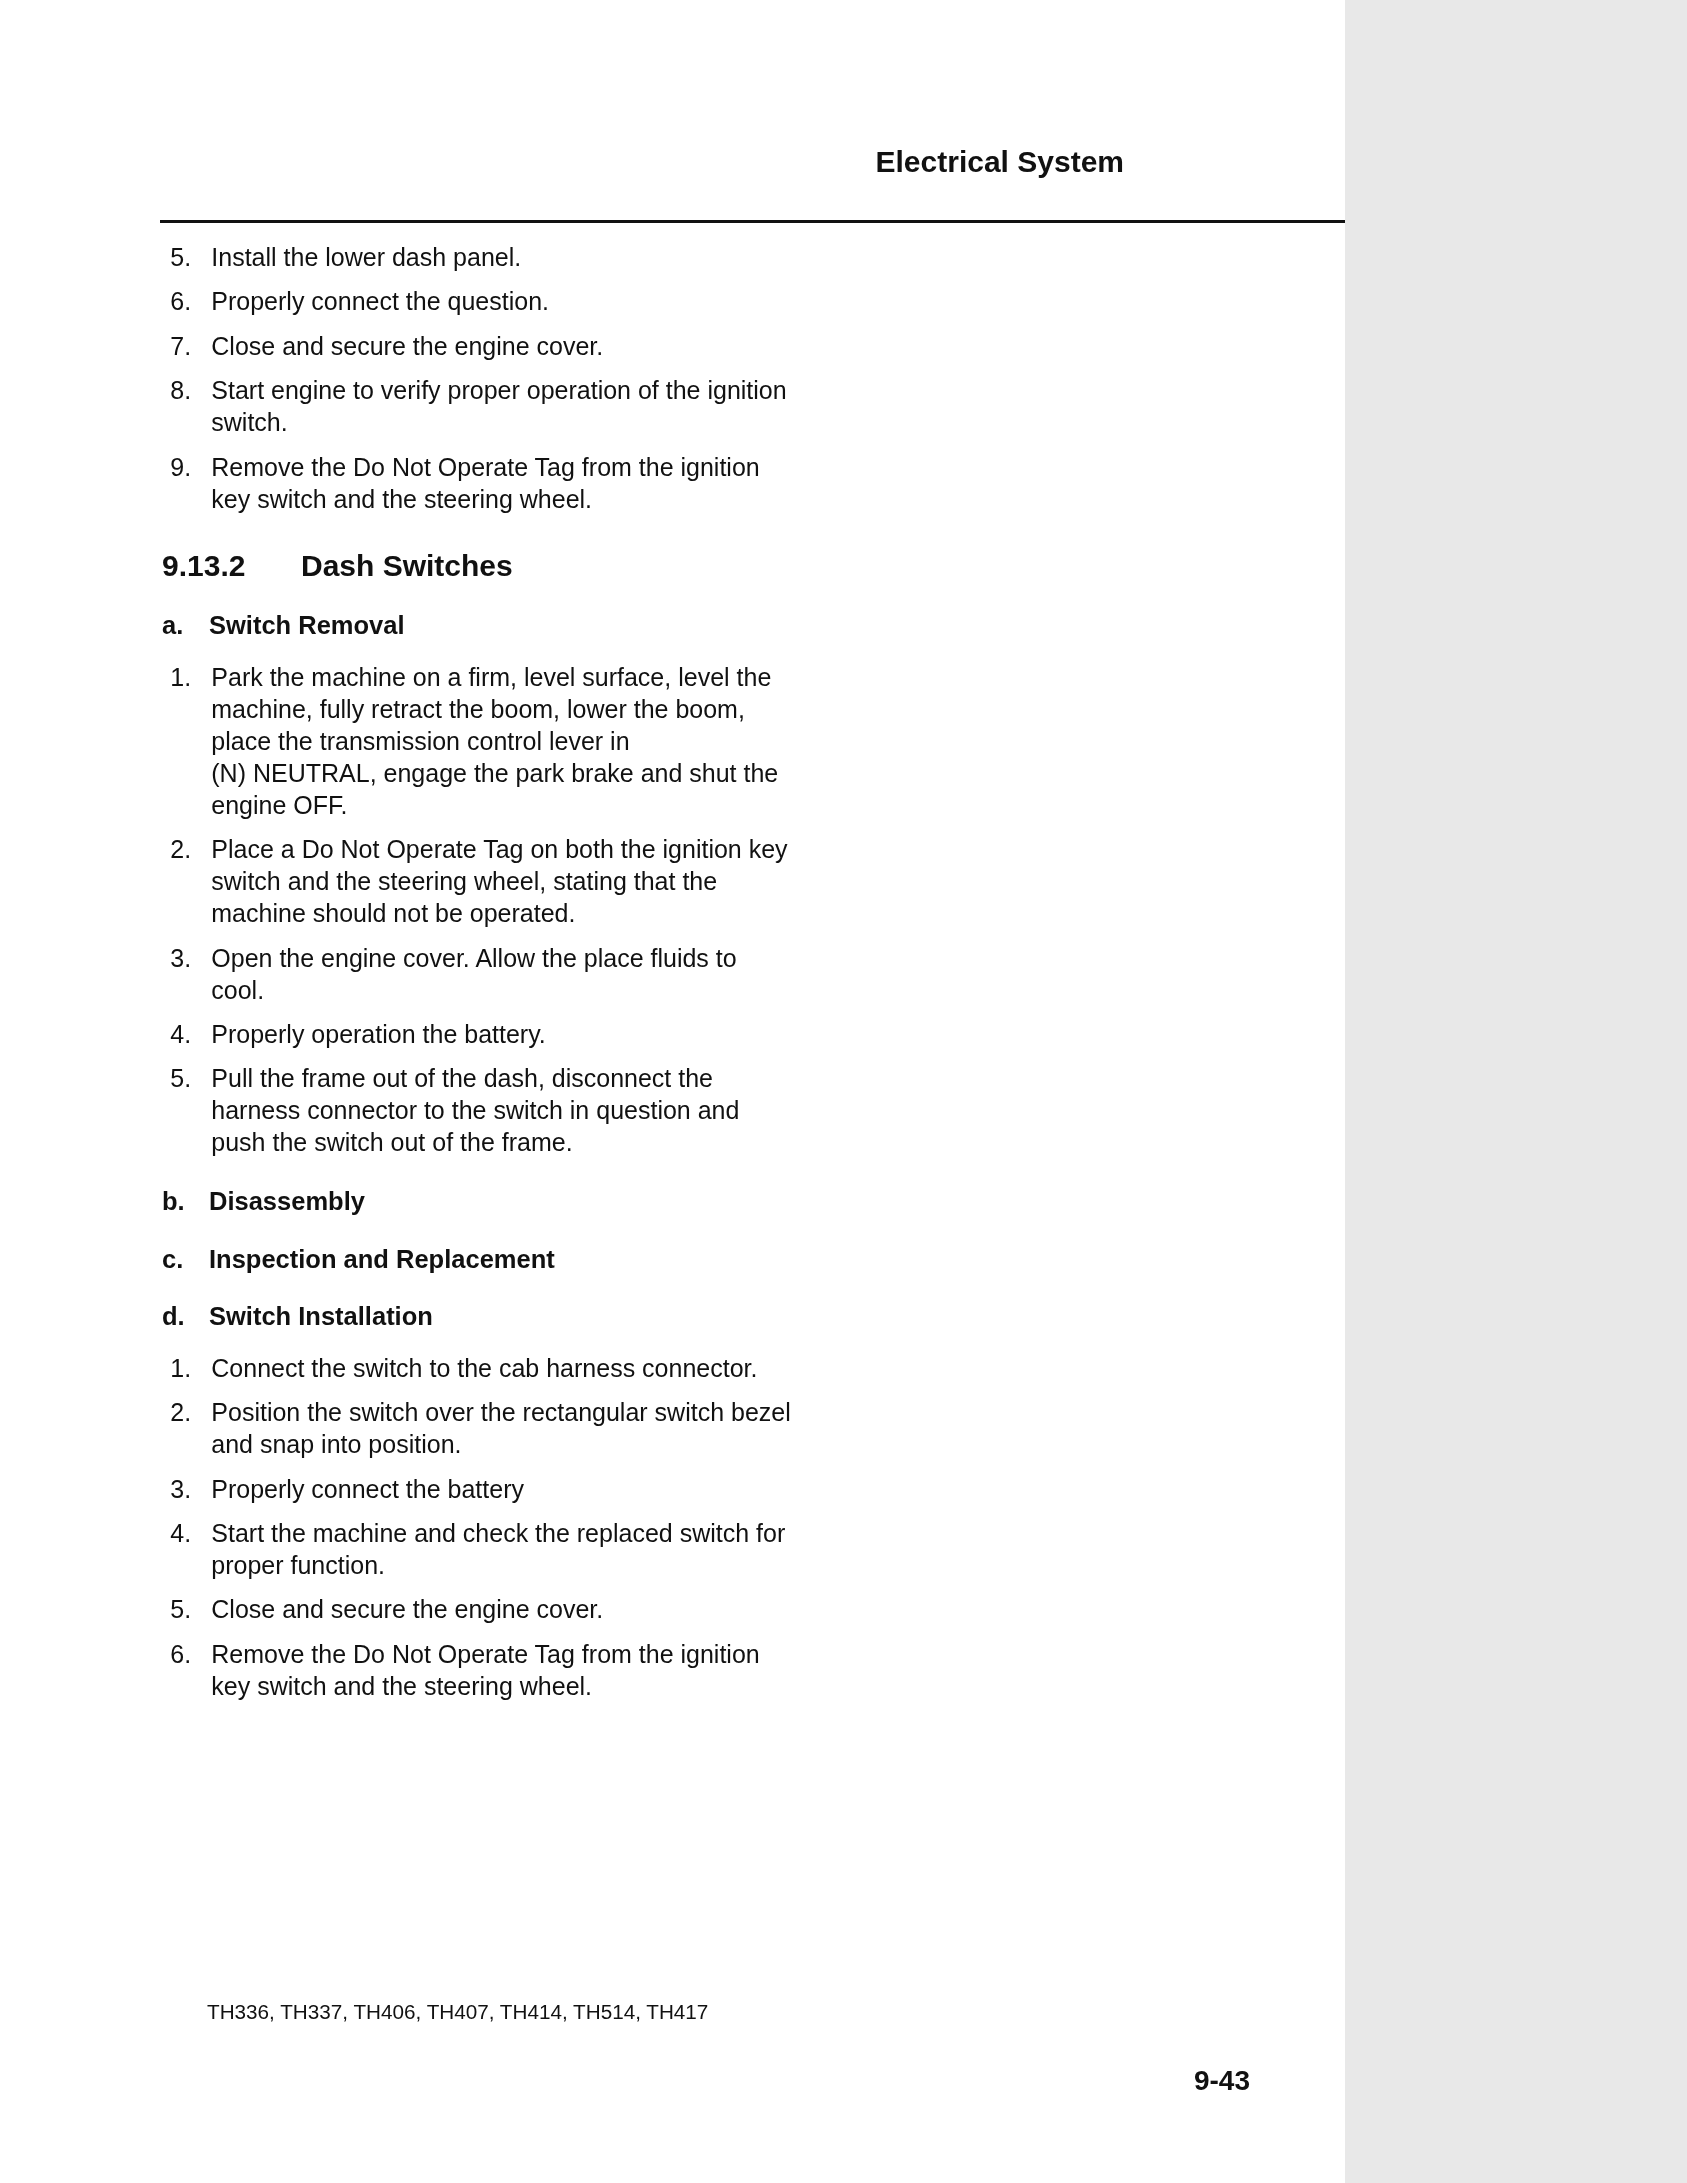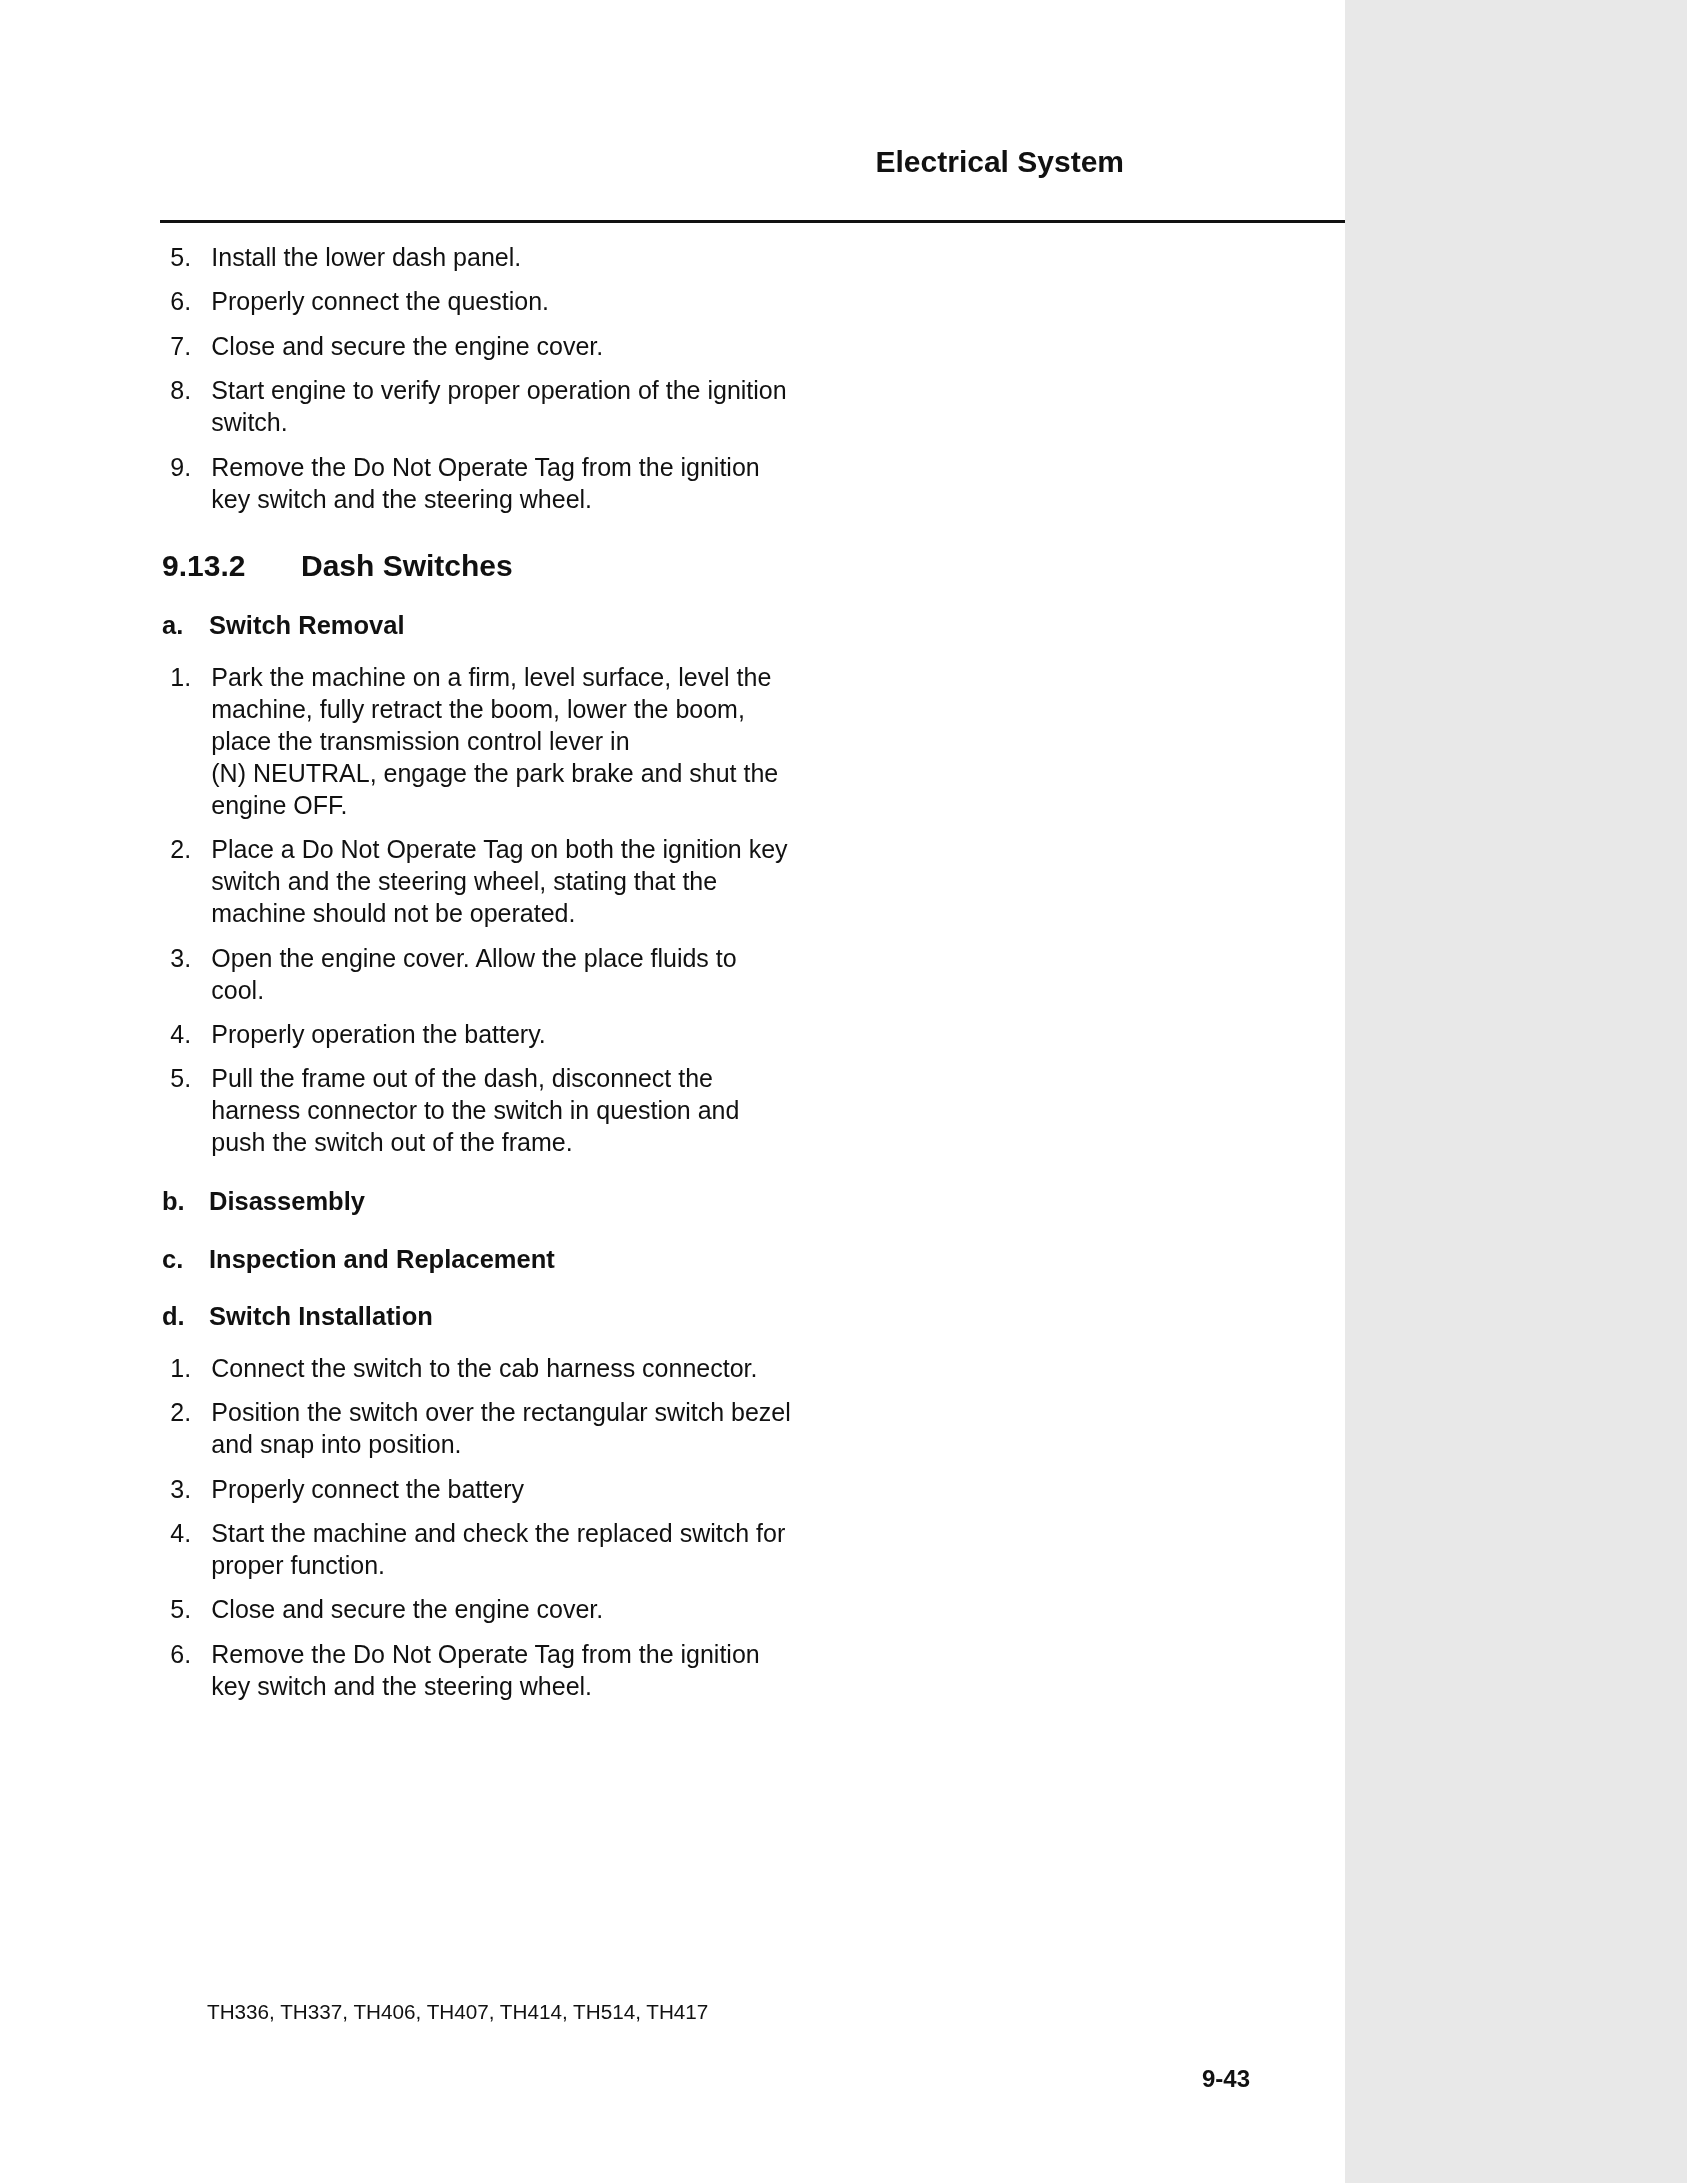"9-43" .footer-page { font-size: 24px -> 28px }
